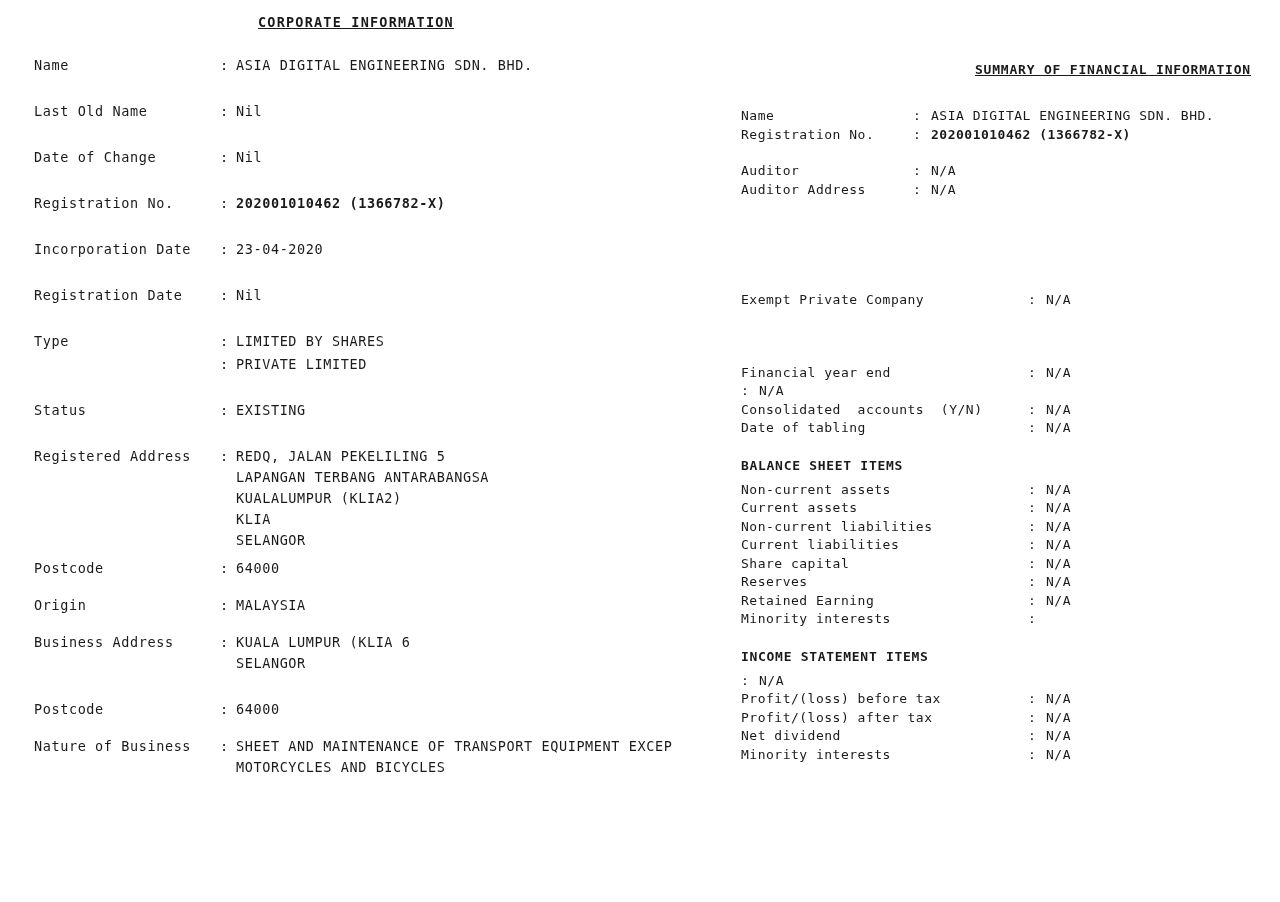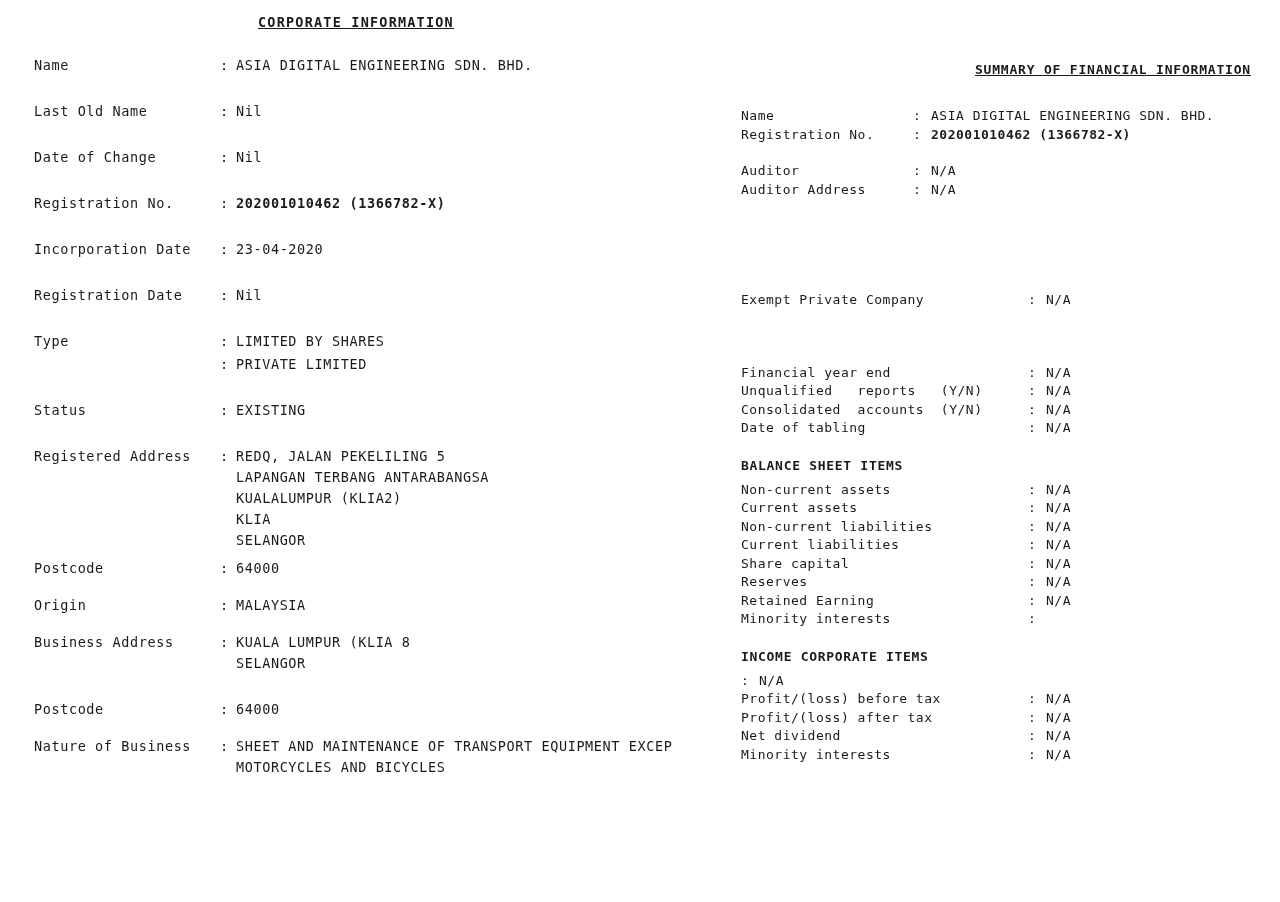"Unqualified reports (Y/N)" div.r-label { html: <div>Unqualified reports (Y/N)</div> -> none }
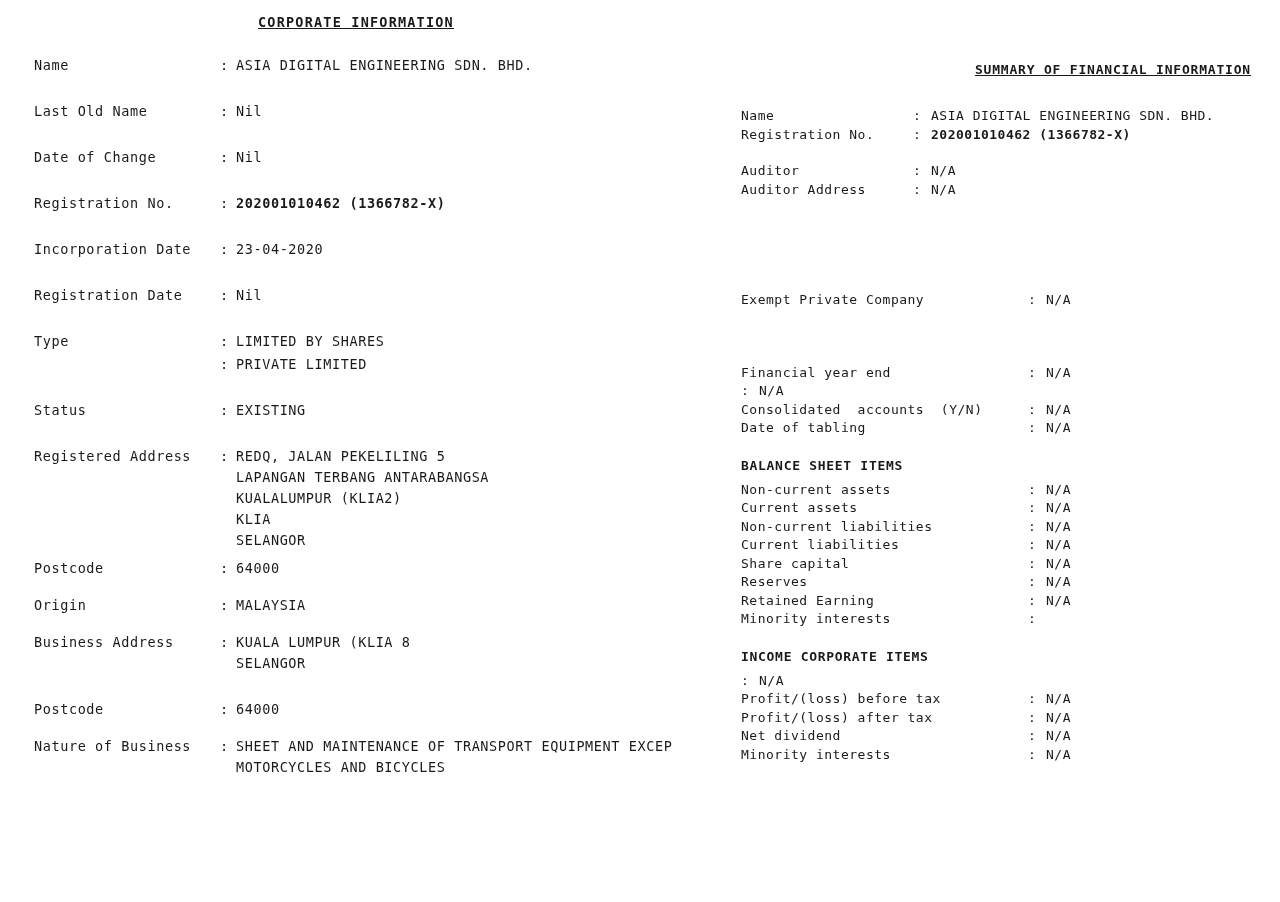"KUALA LUMPUR (KLIA 8" div { text: 8 -> 6 }
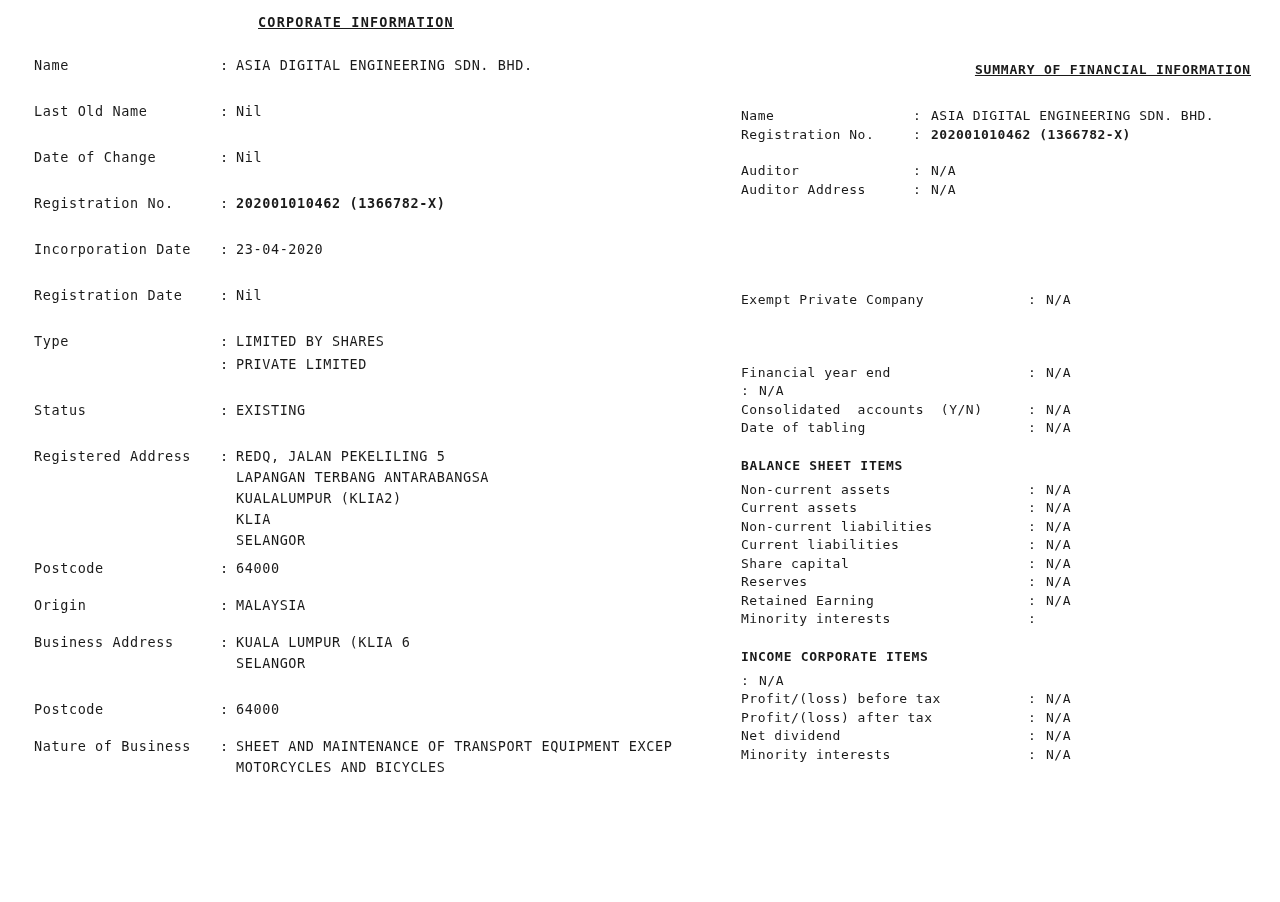"INCOME CORPORATE ITEMS" div.section-head { text: CORPORATE -> STATEMENT }
